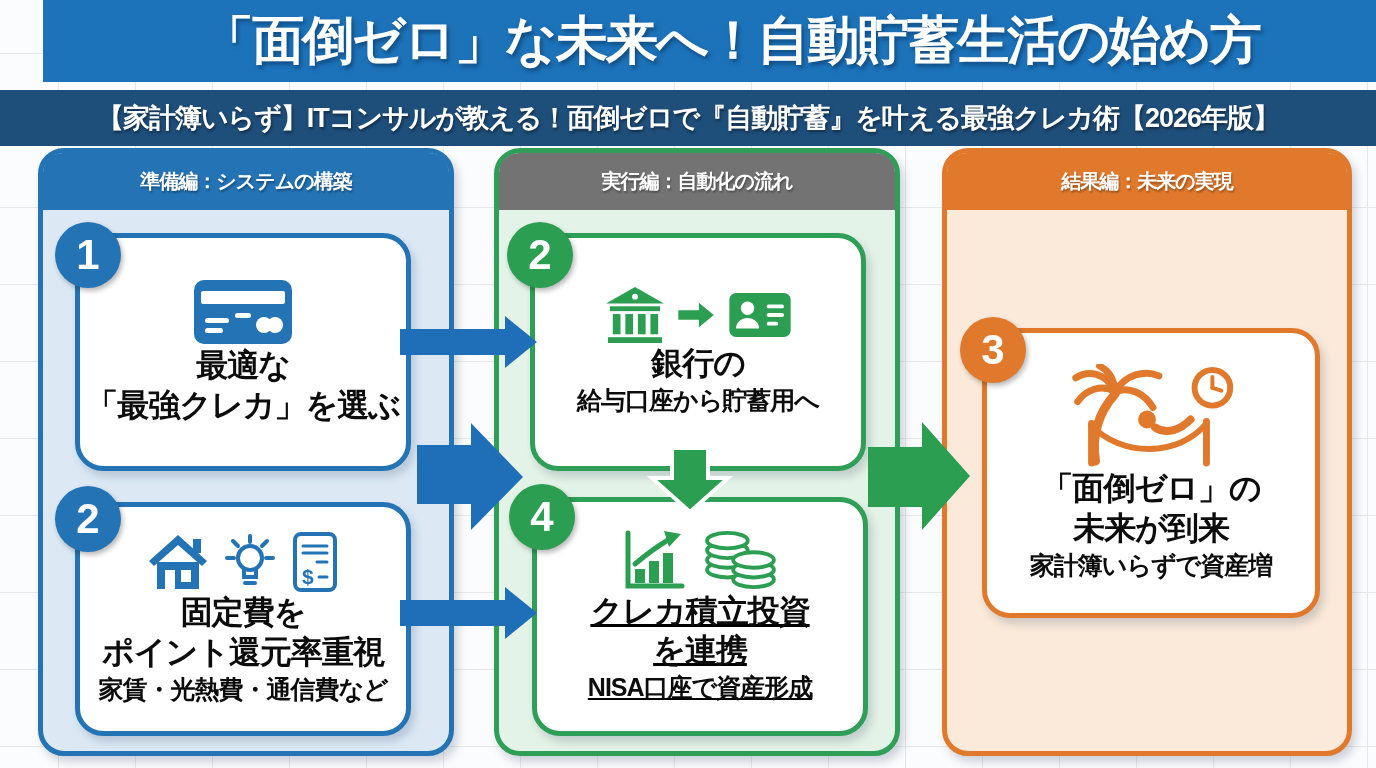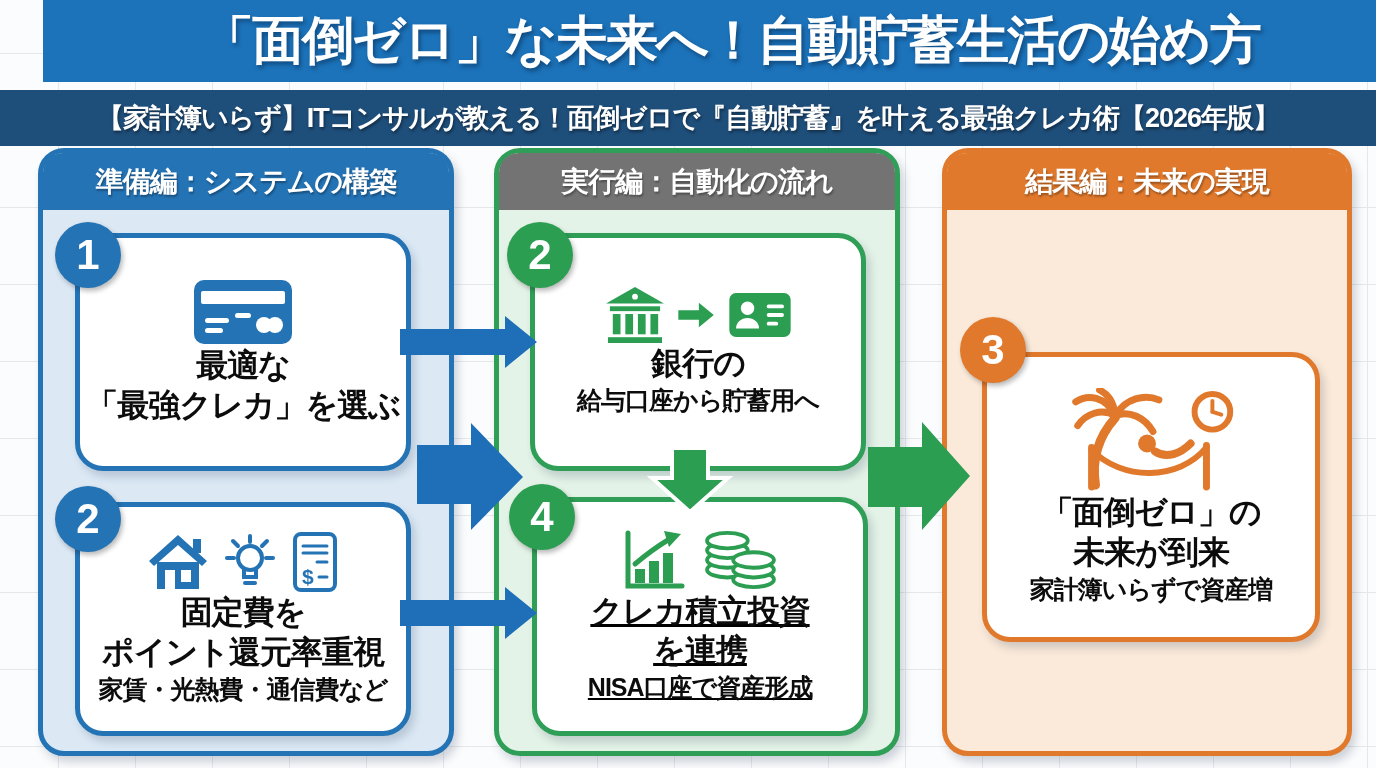"準備編：システムの構築" .panel-head { font-size: 28px -> 20px }
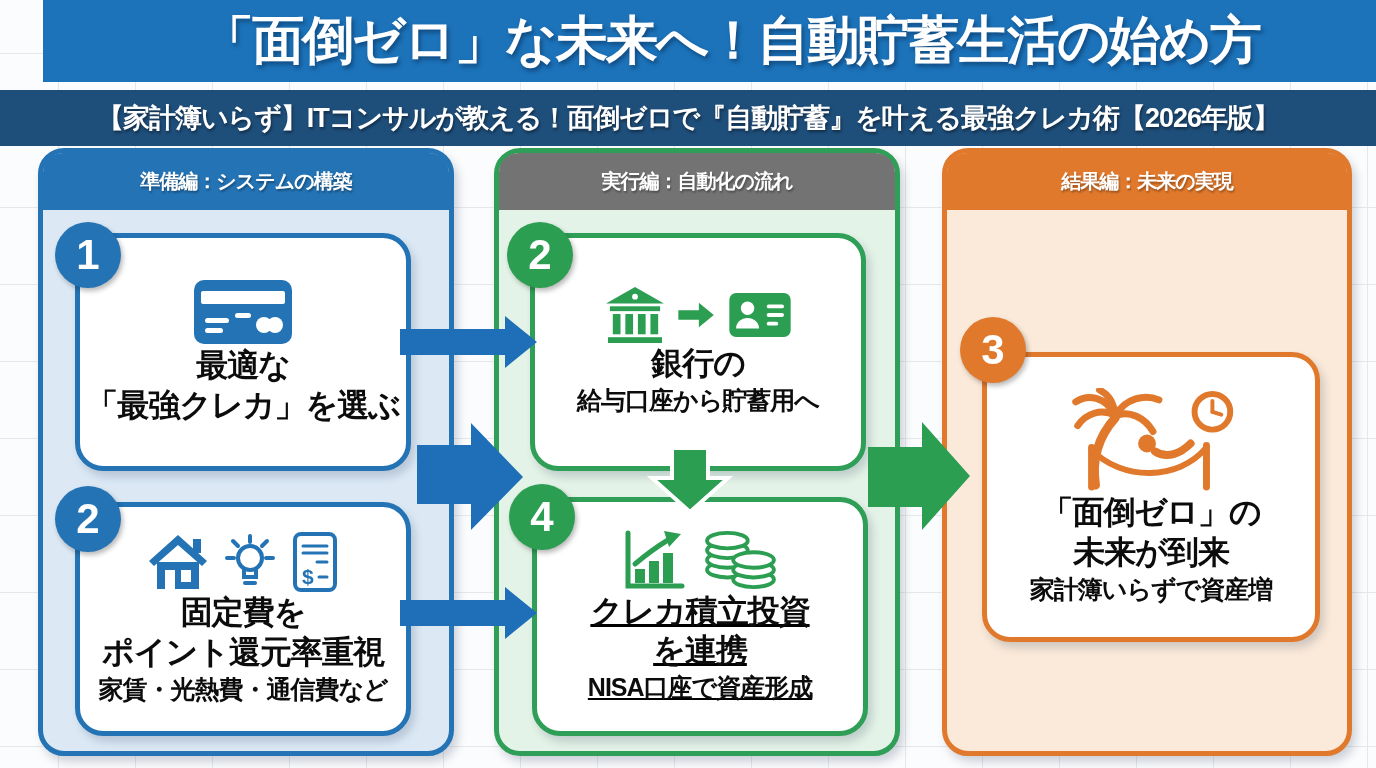"「面倒ゼロ」の" .card-orange { margin-top: 24px -> none }
